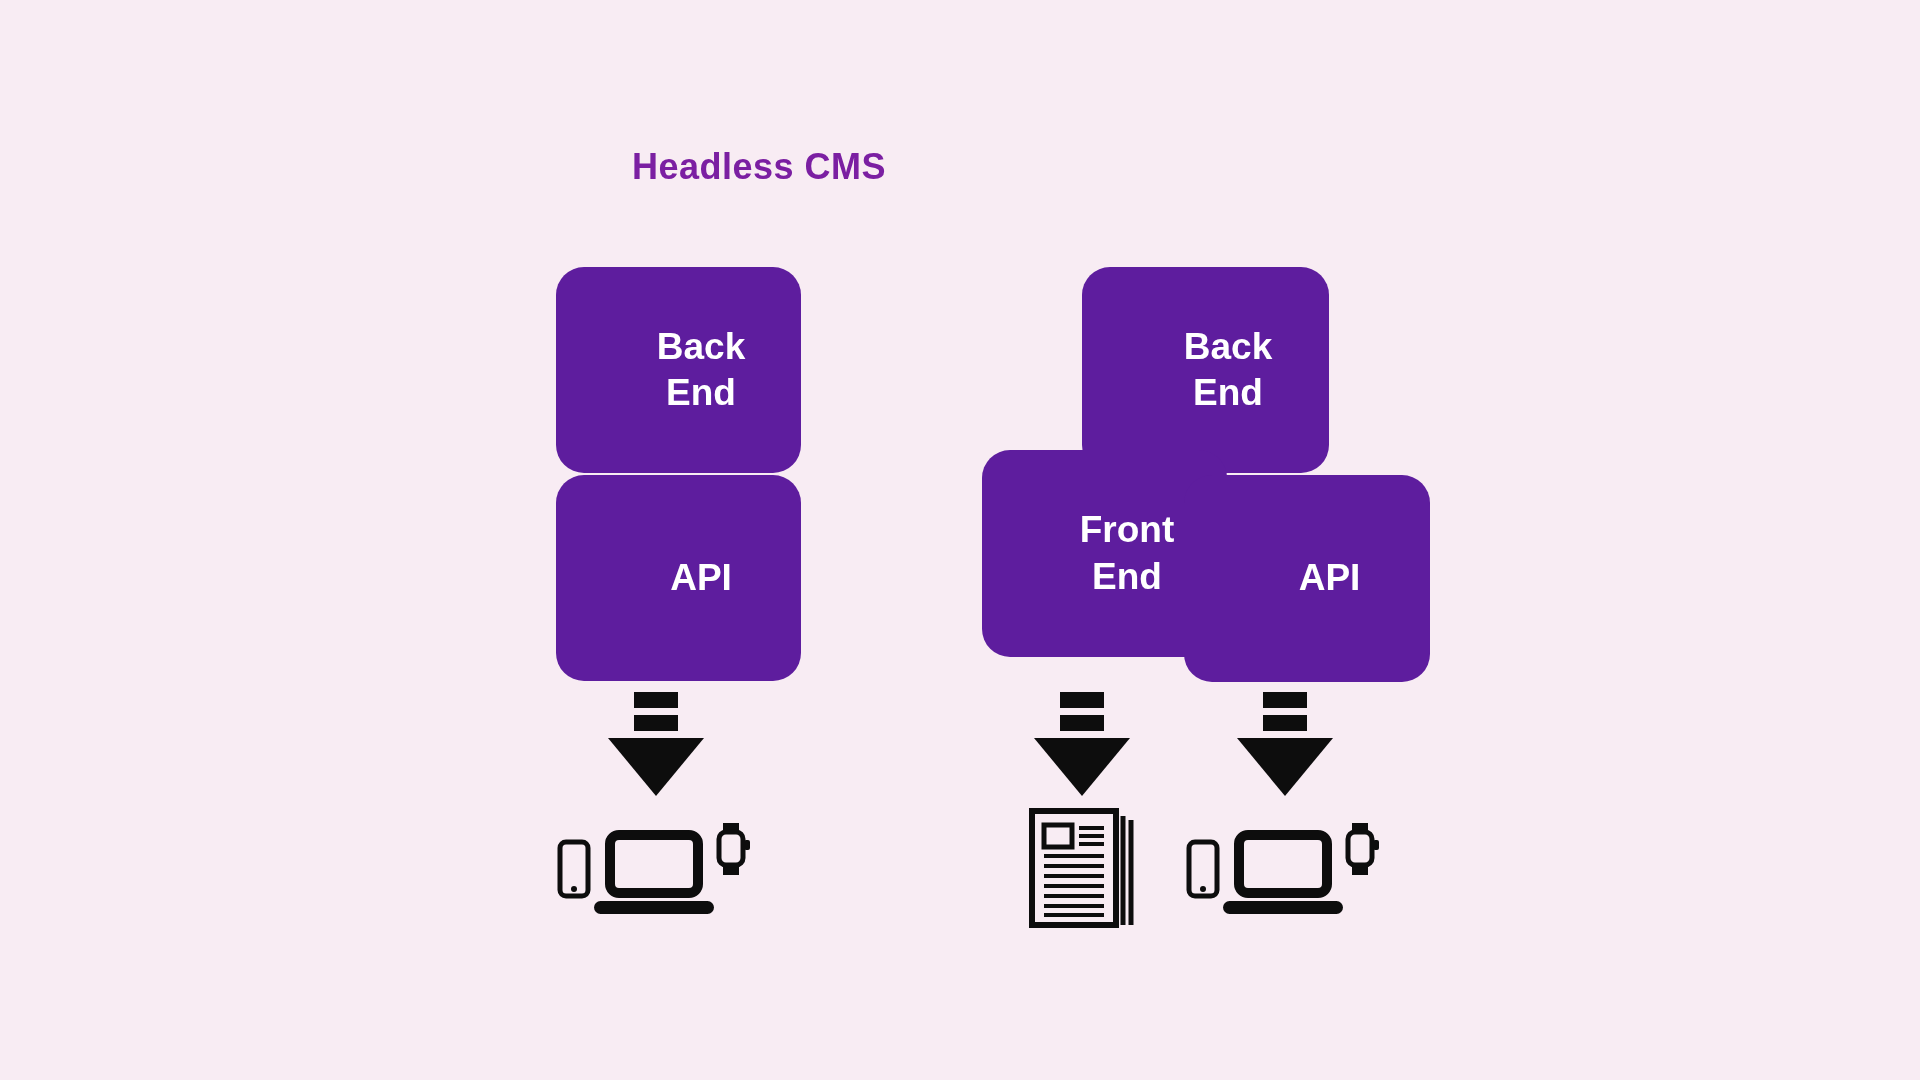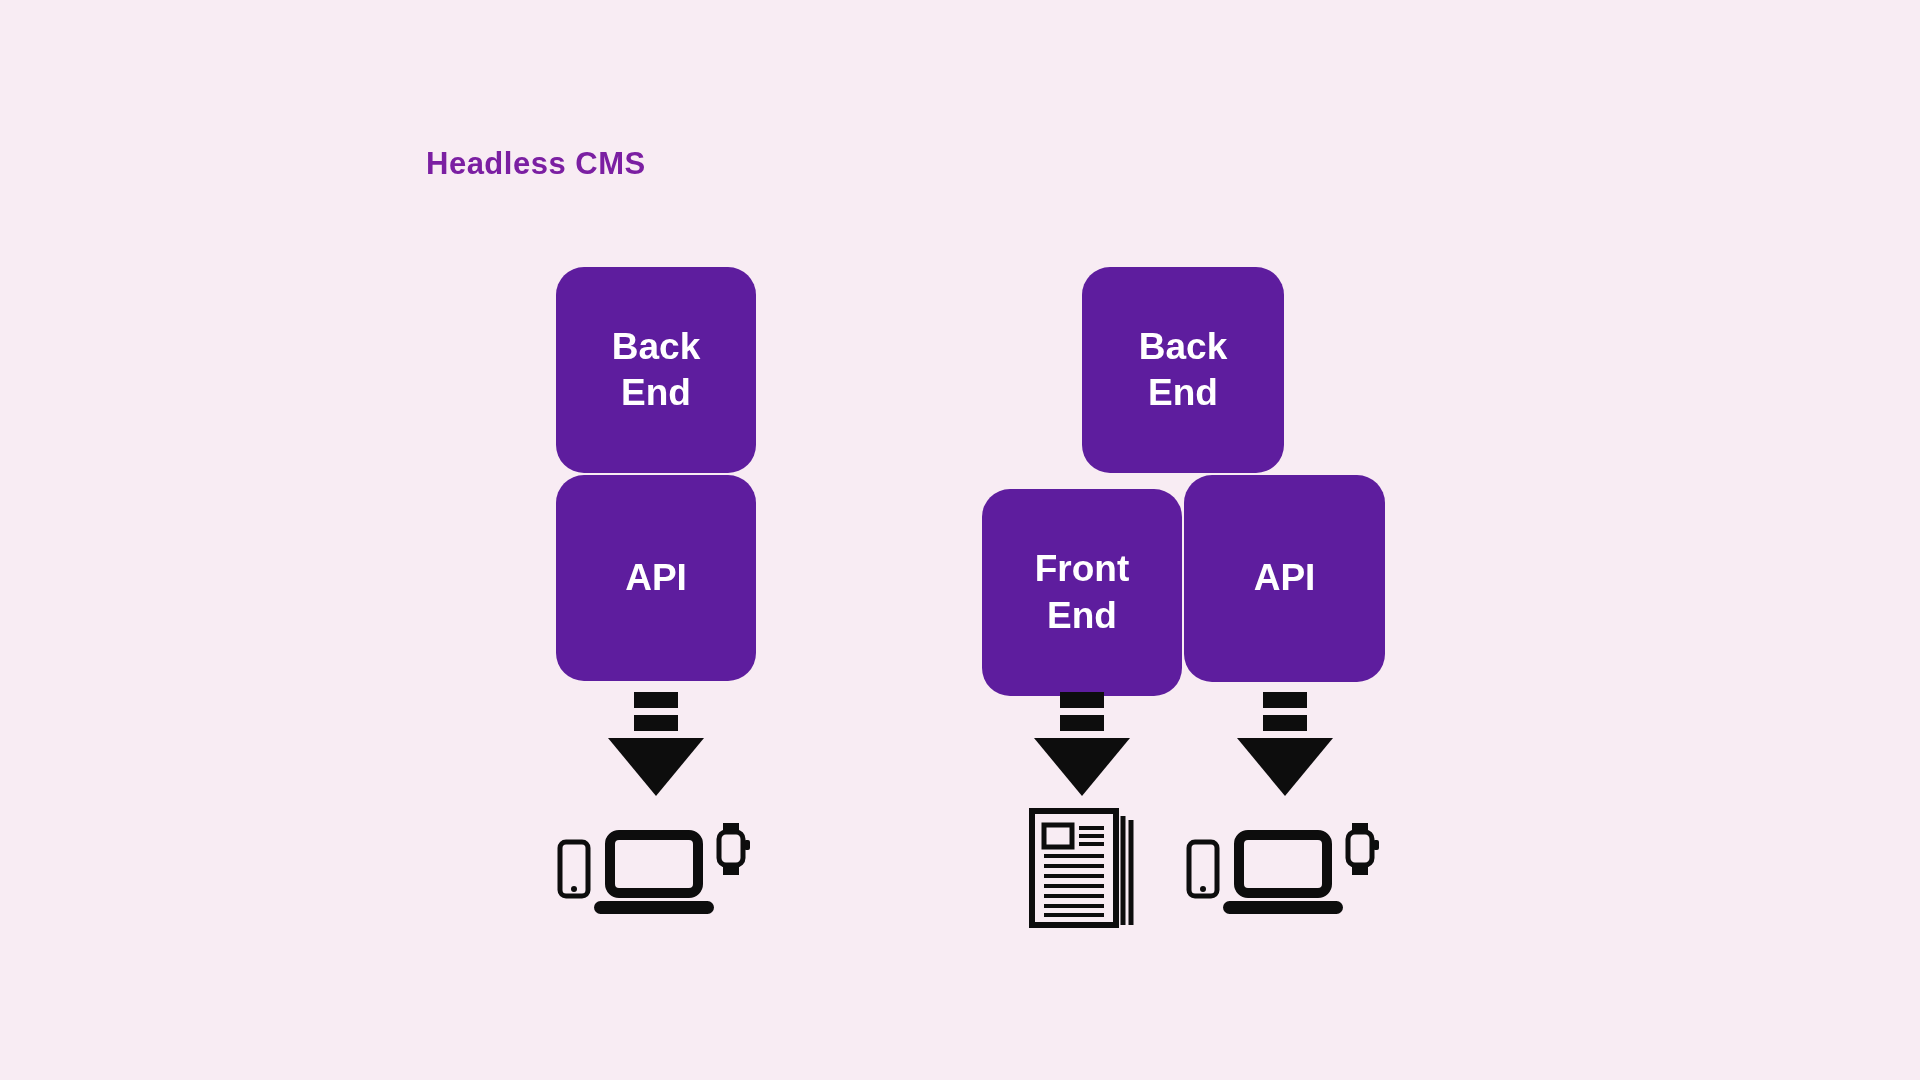"Headless CMS" .col-title { font-size: 31px -> 36px; text-align: left -> right }
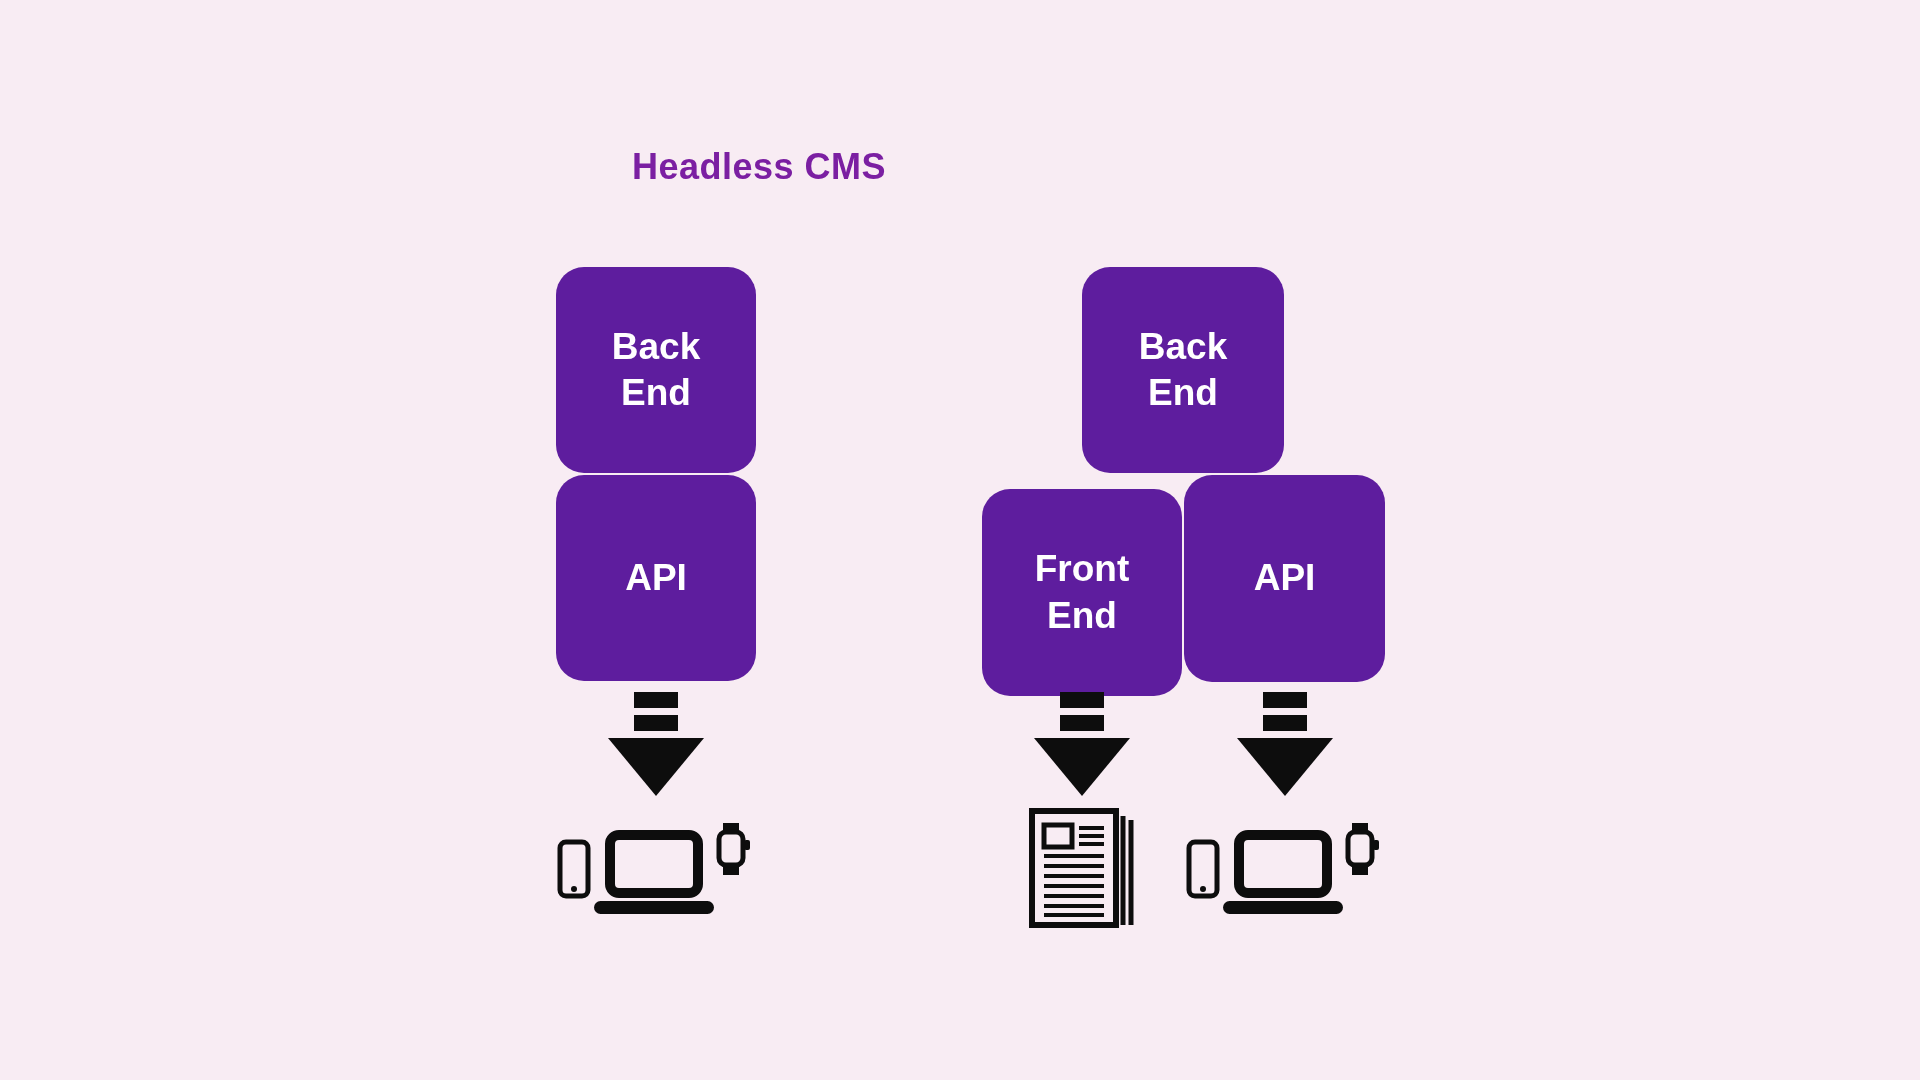"Back" .box { padding-left: none -> 45px }
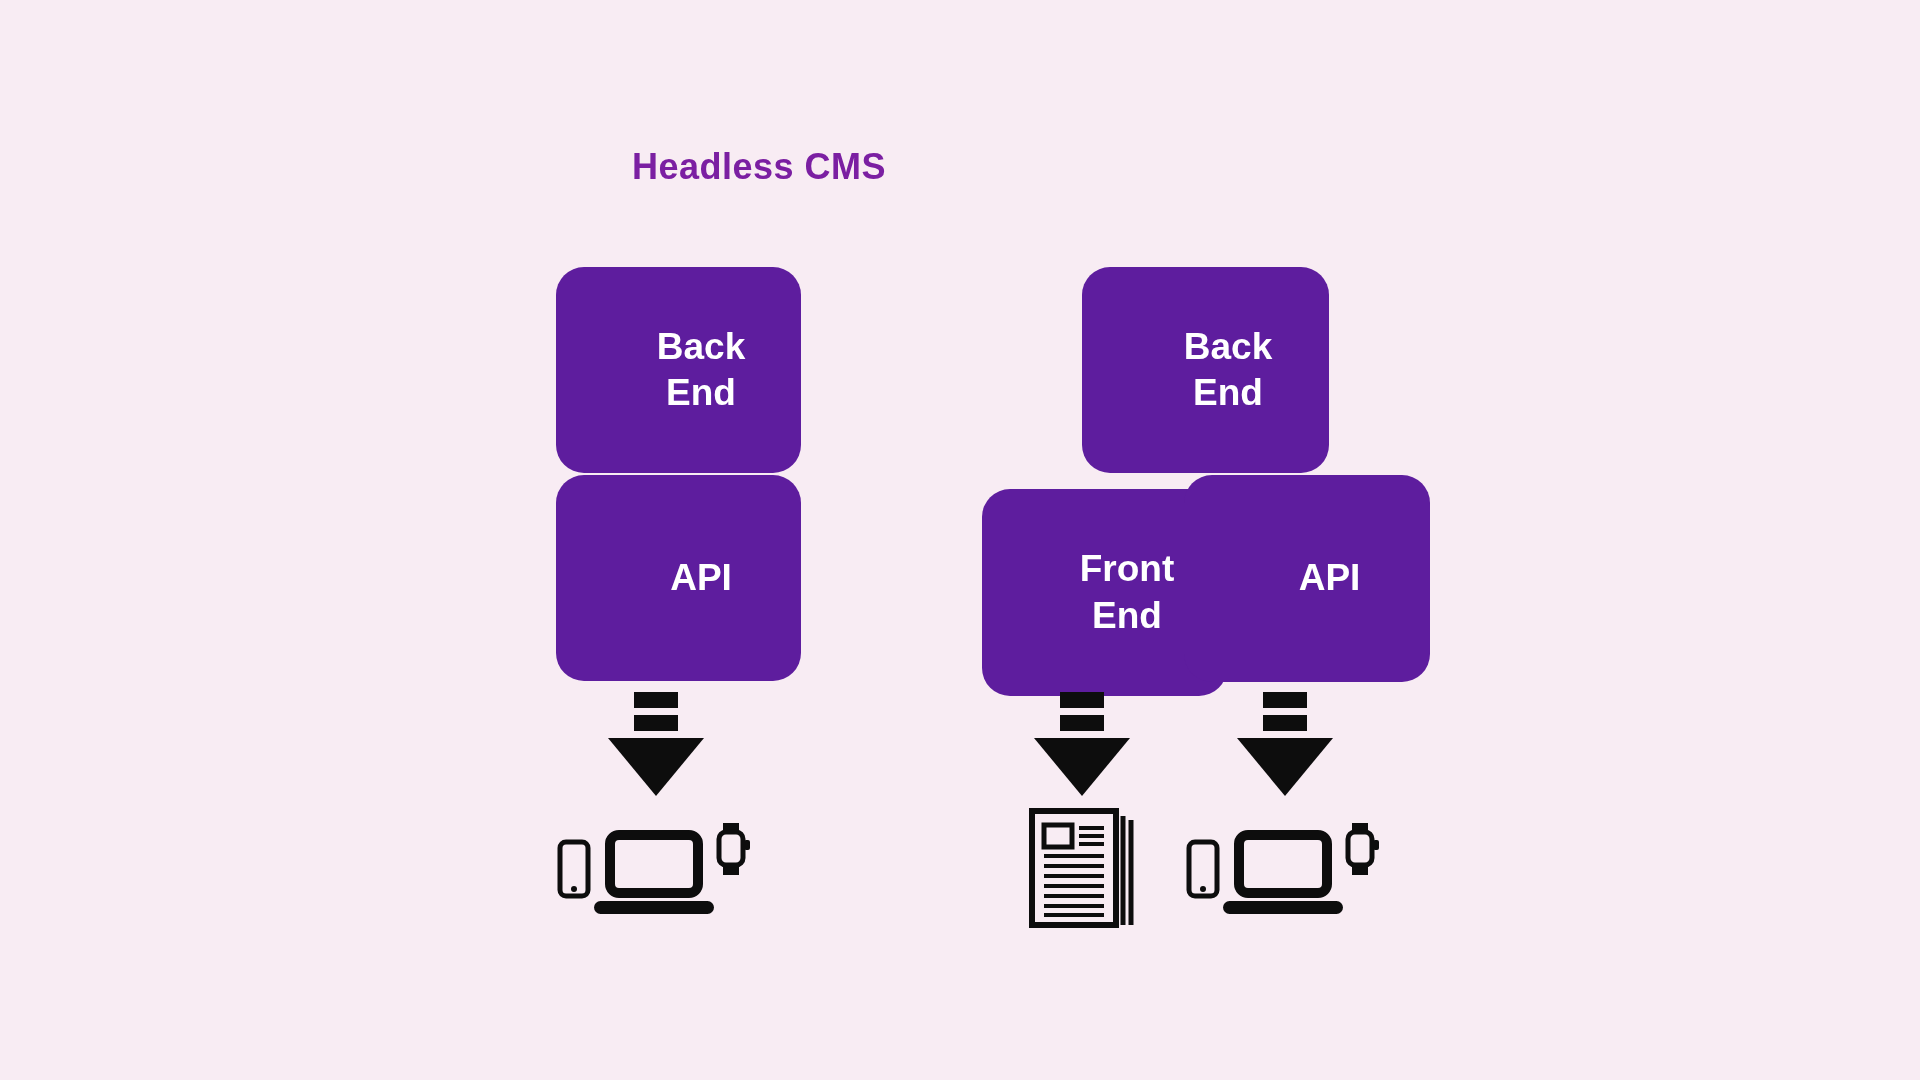"Front" div.box { top: 489px -> 450px }
